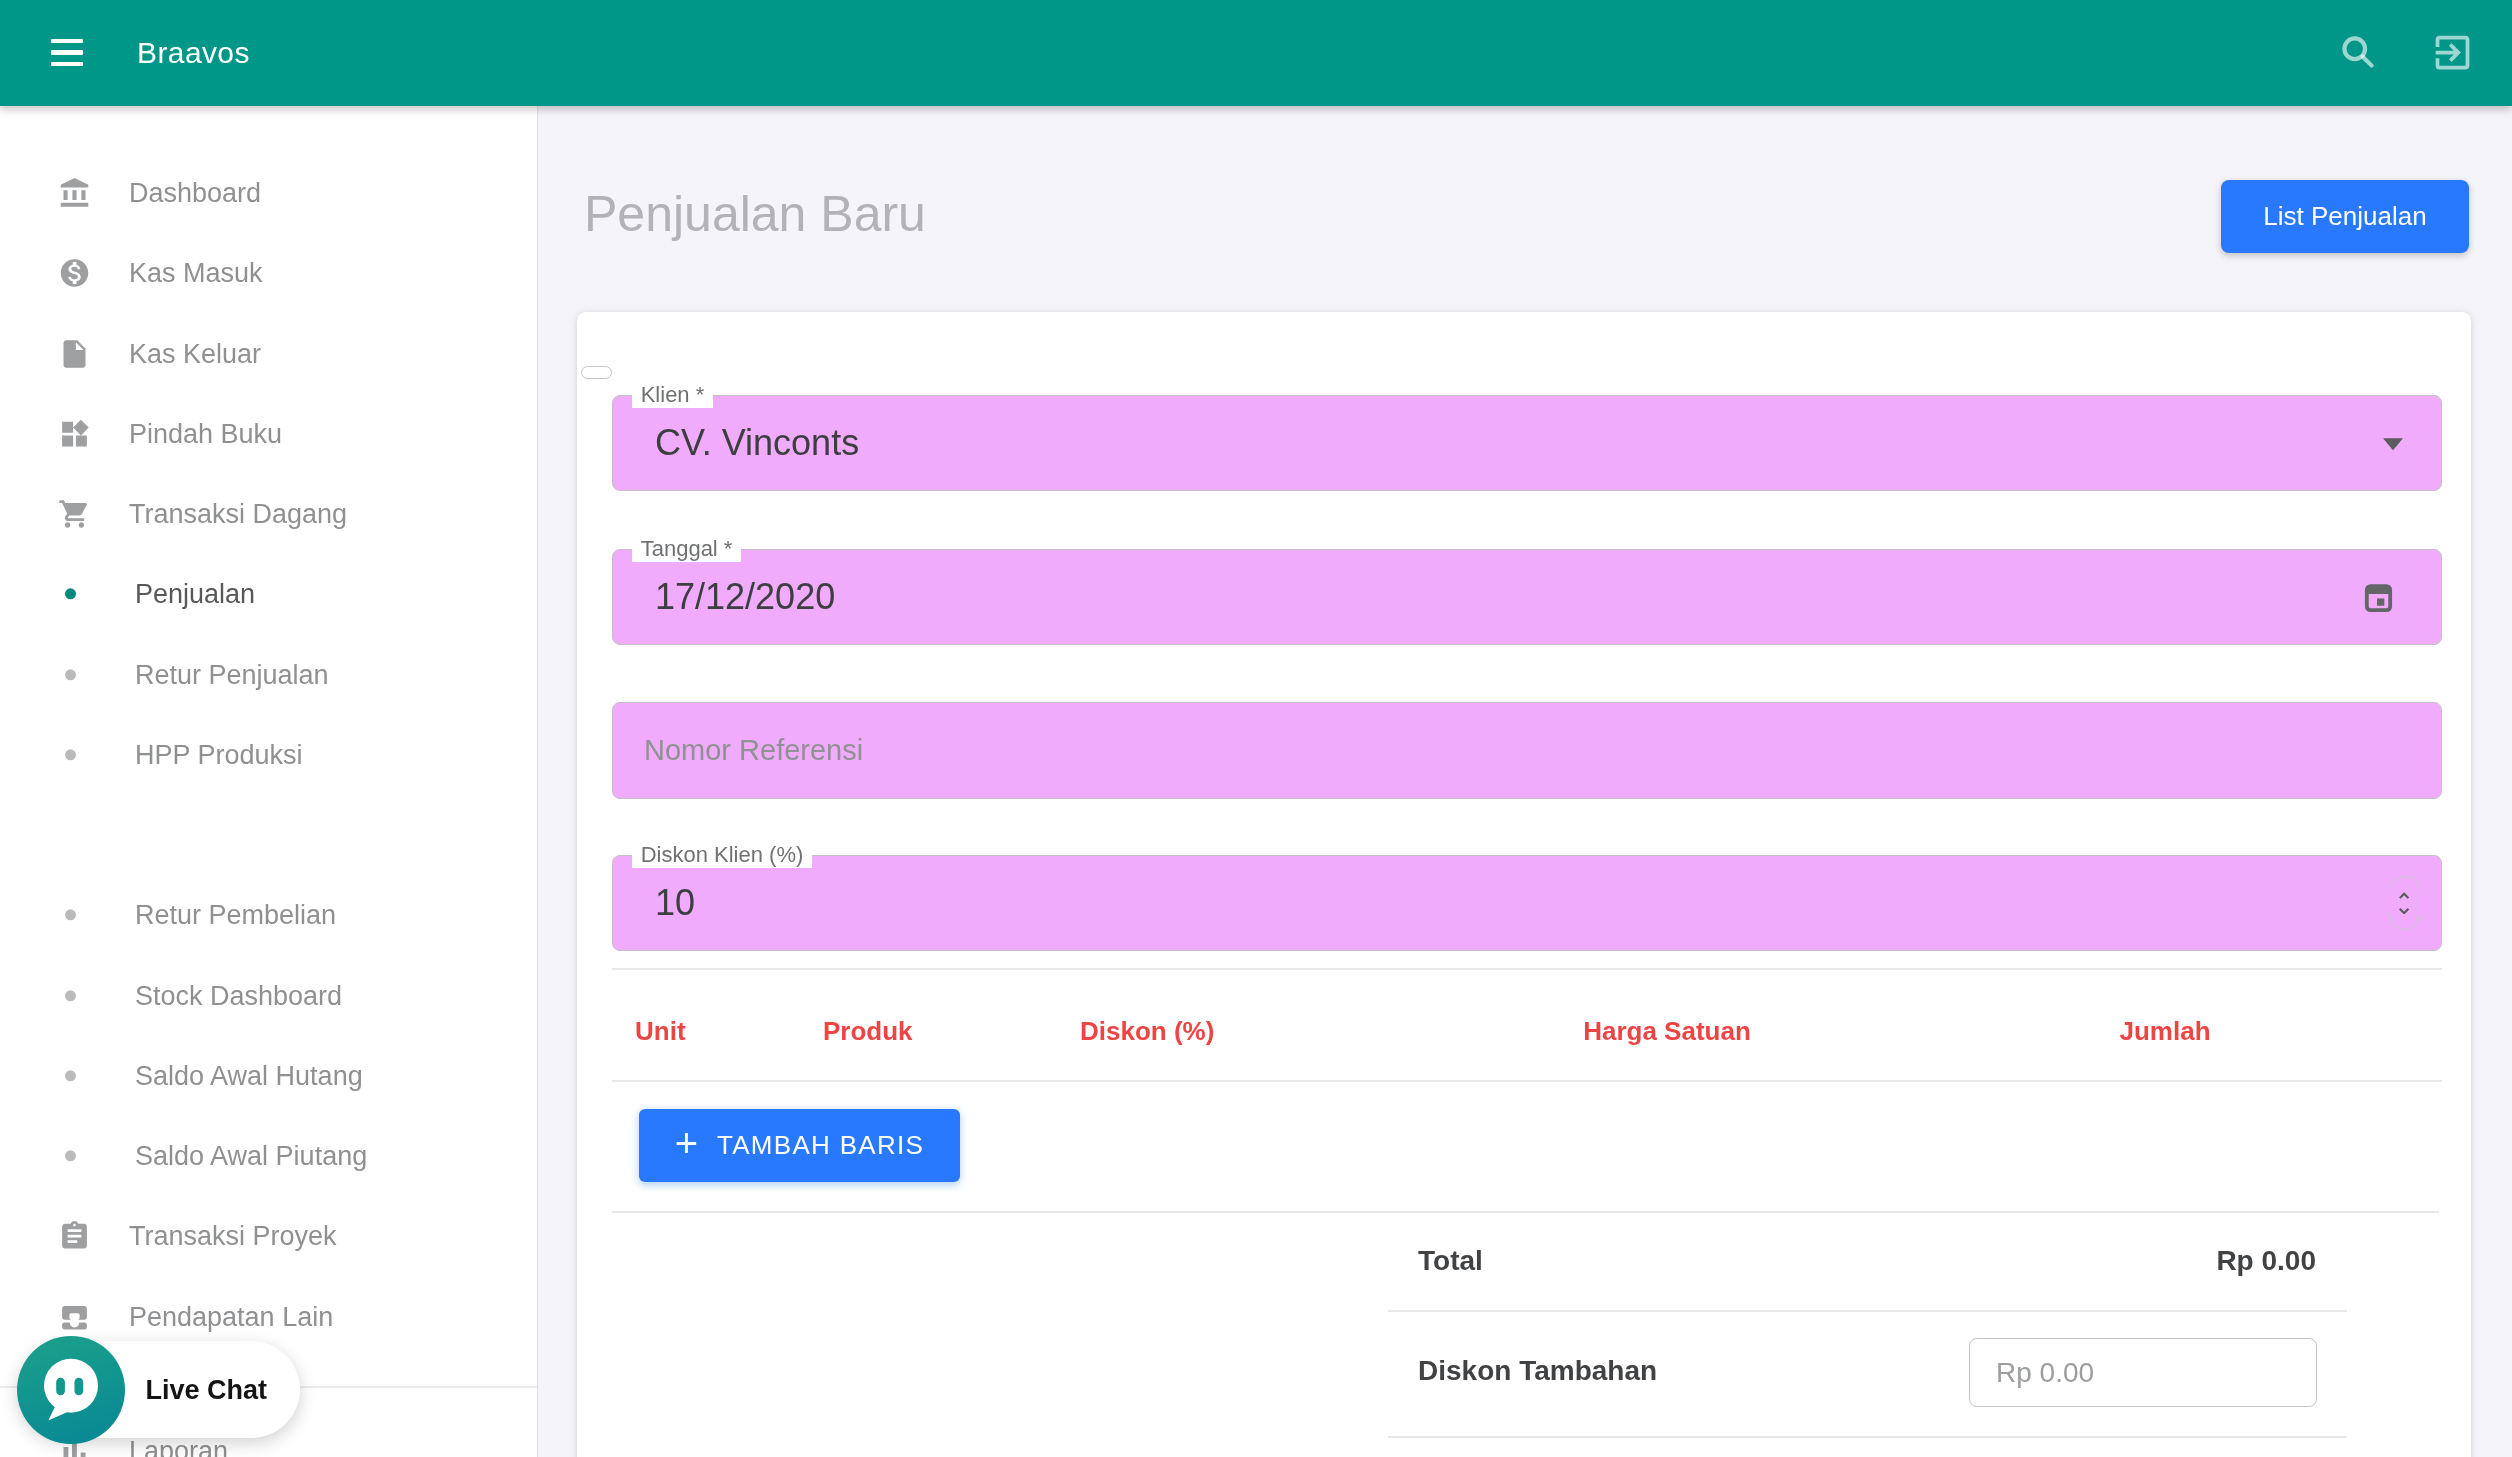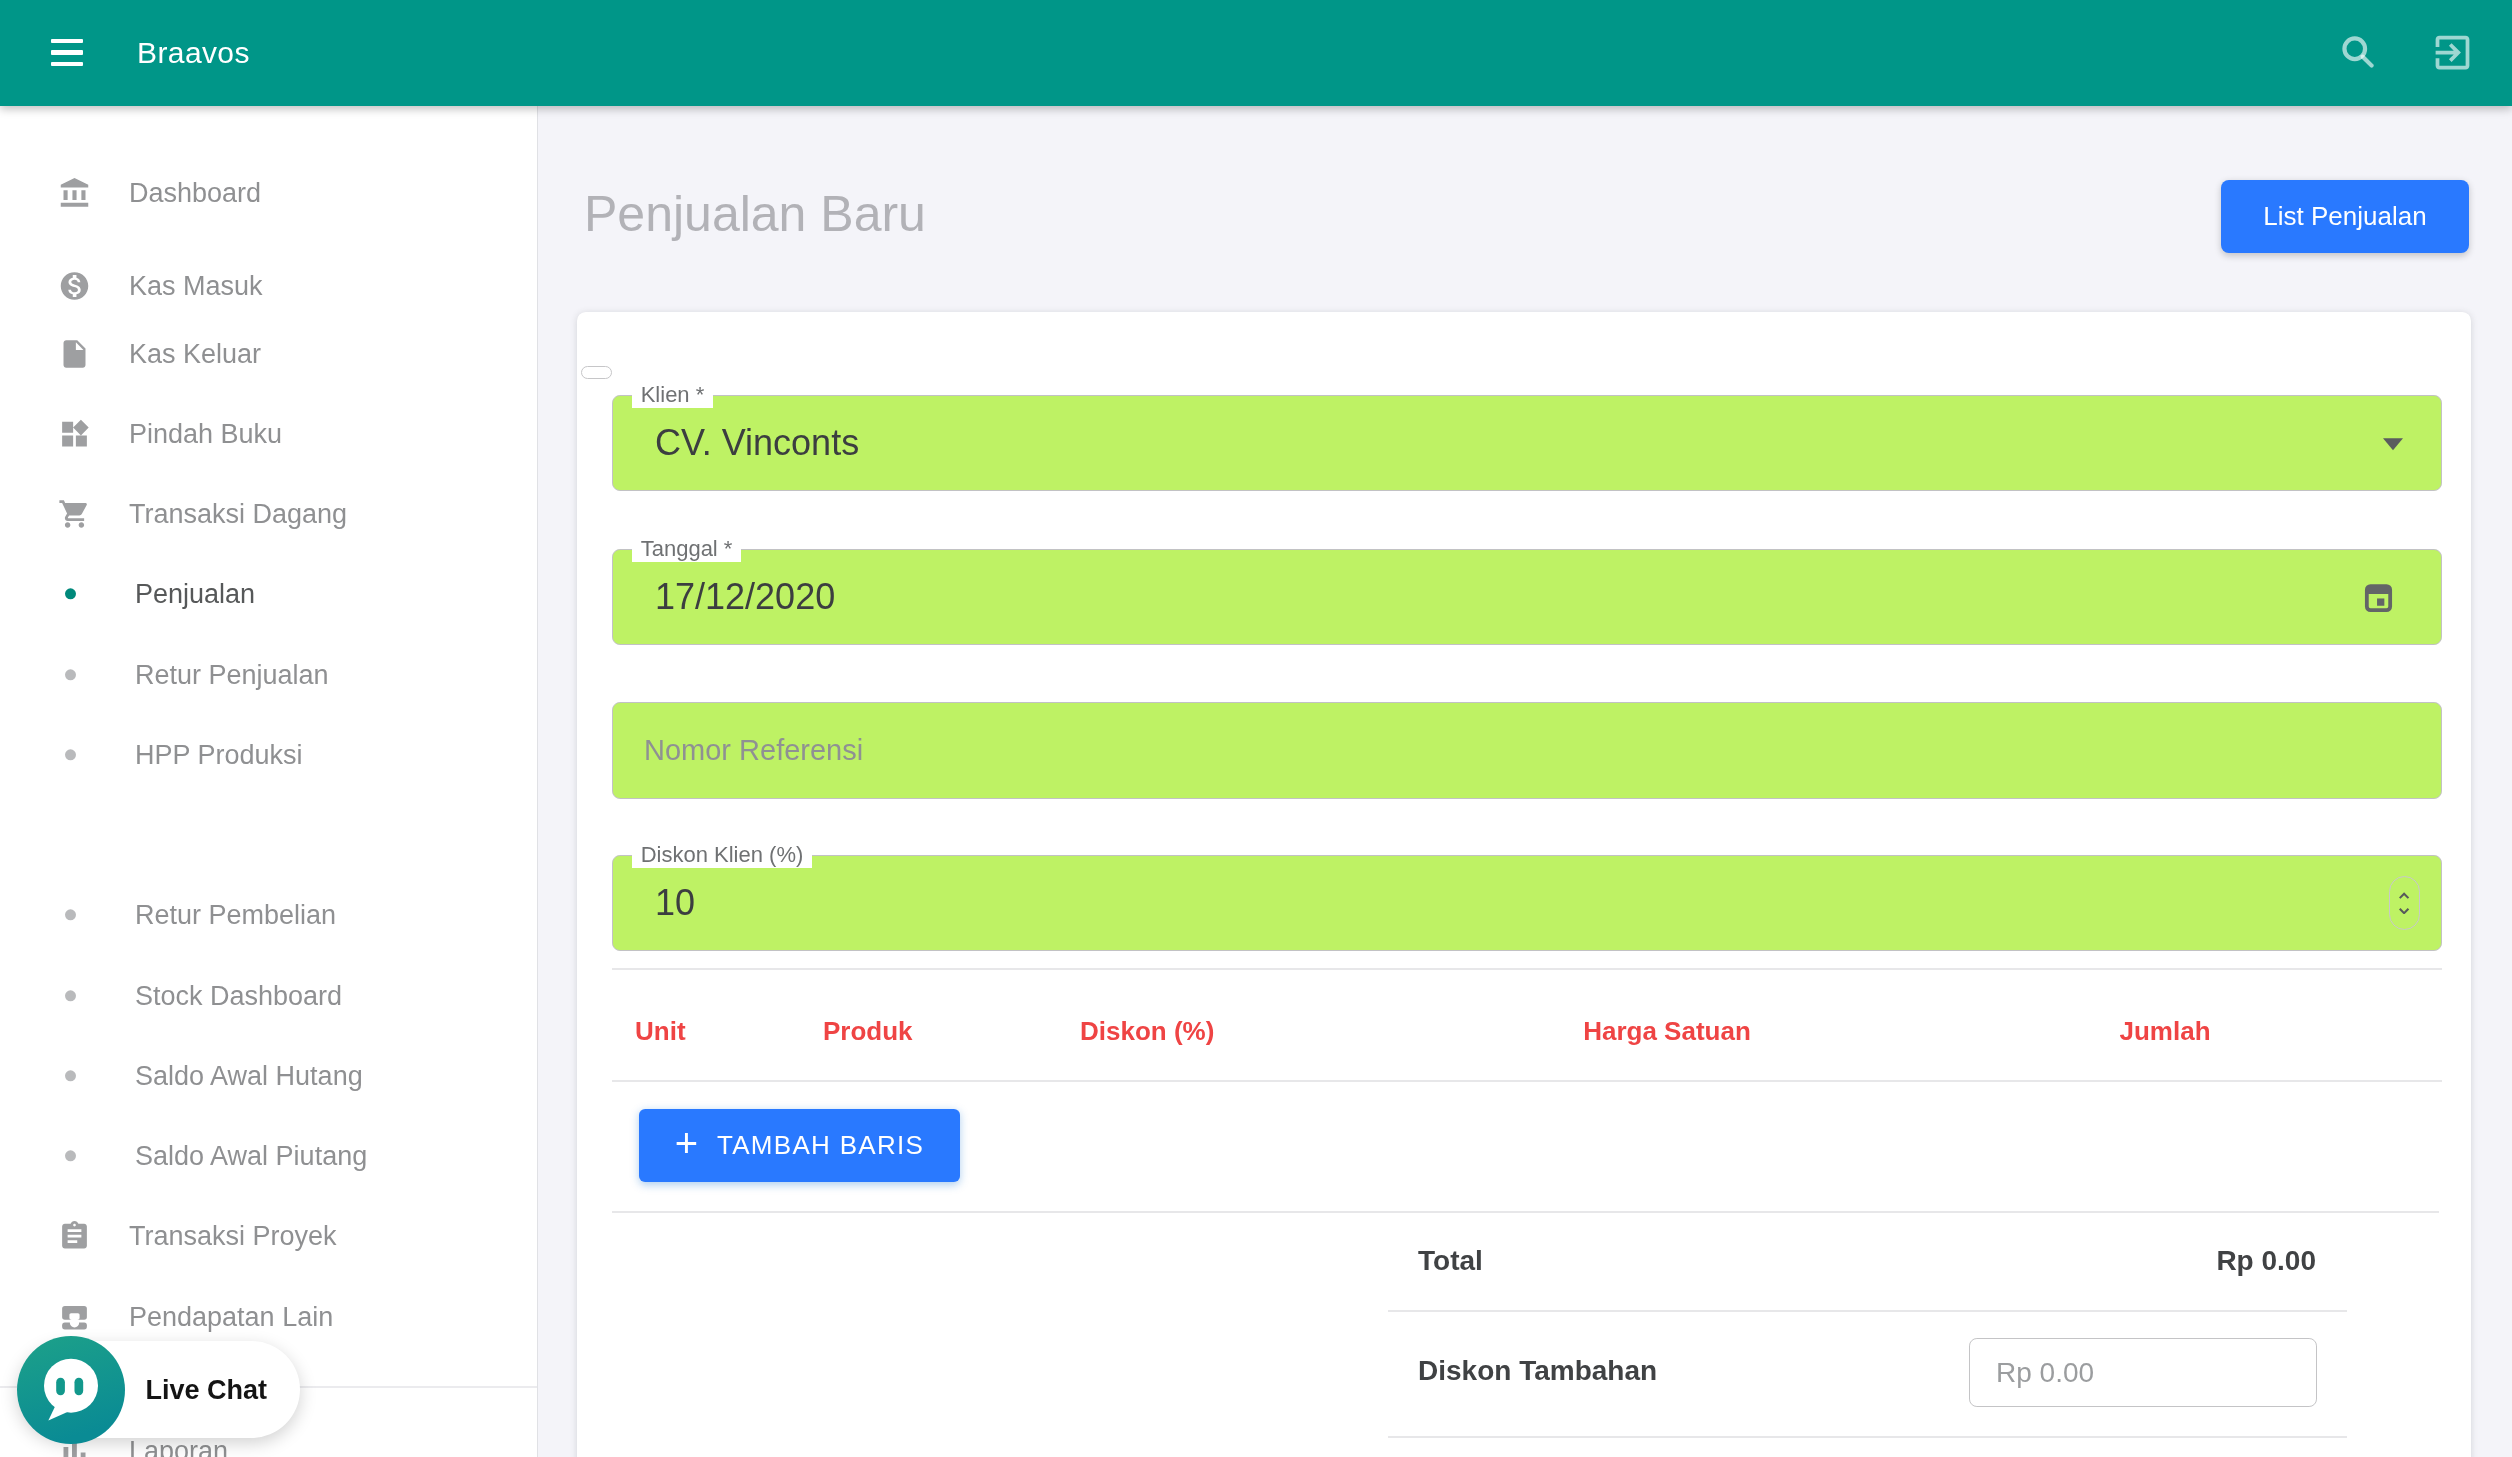"Kas Masuk" div.nav-item { top: 140px -> 127px }
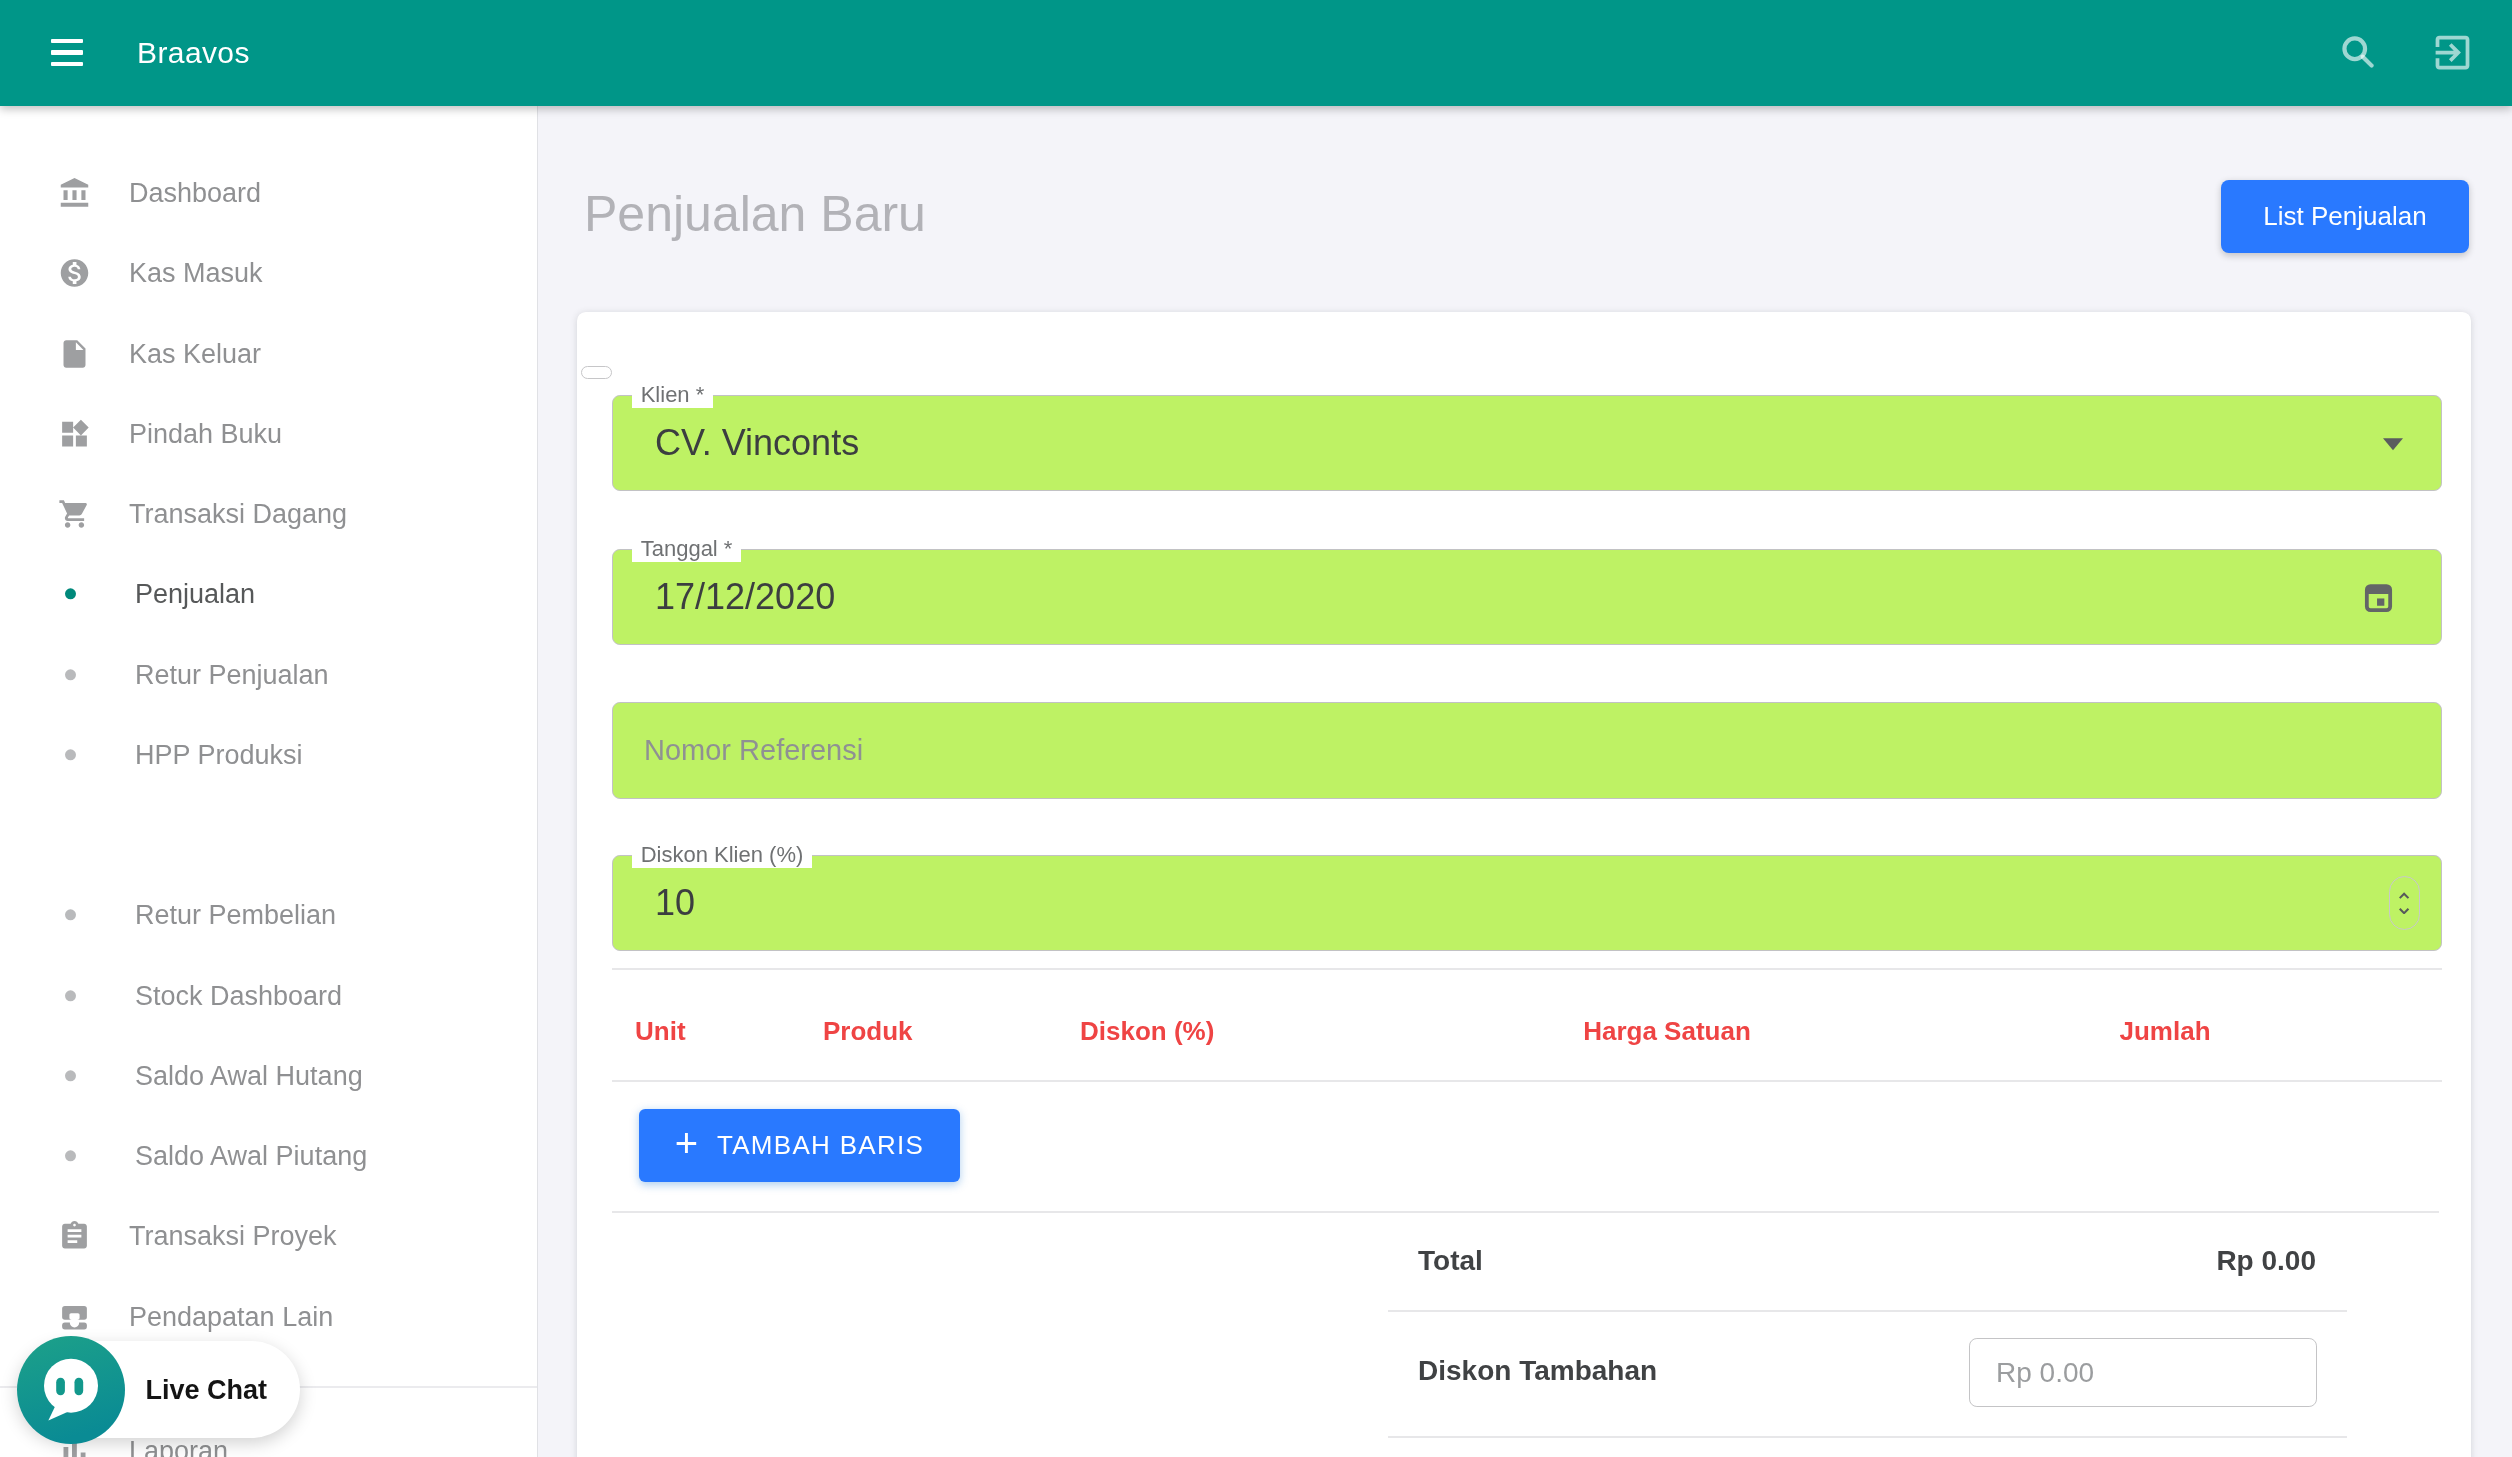"Klien *" .field { background: #bef264 -> #f0abfc }
